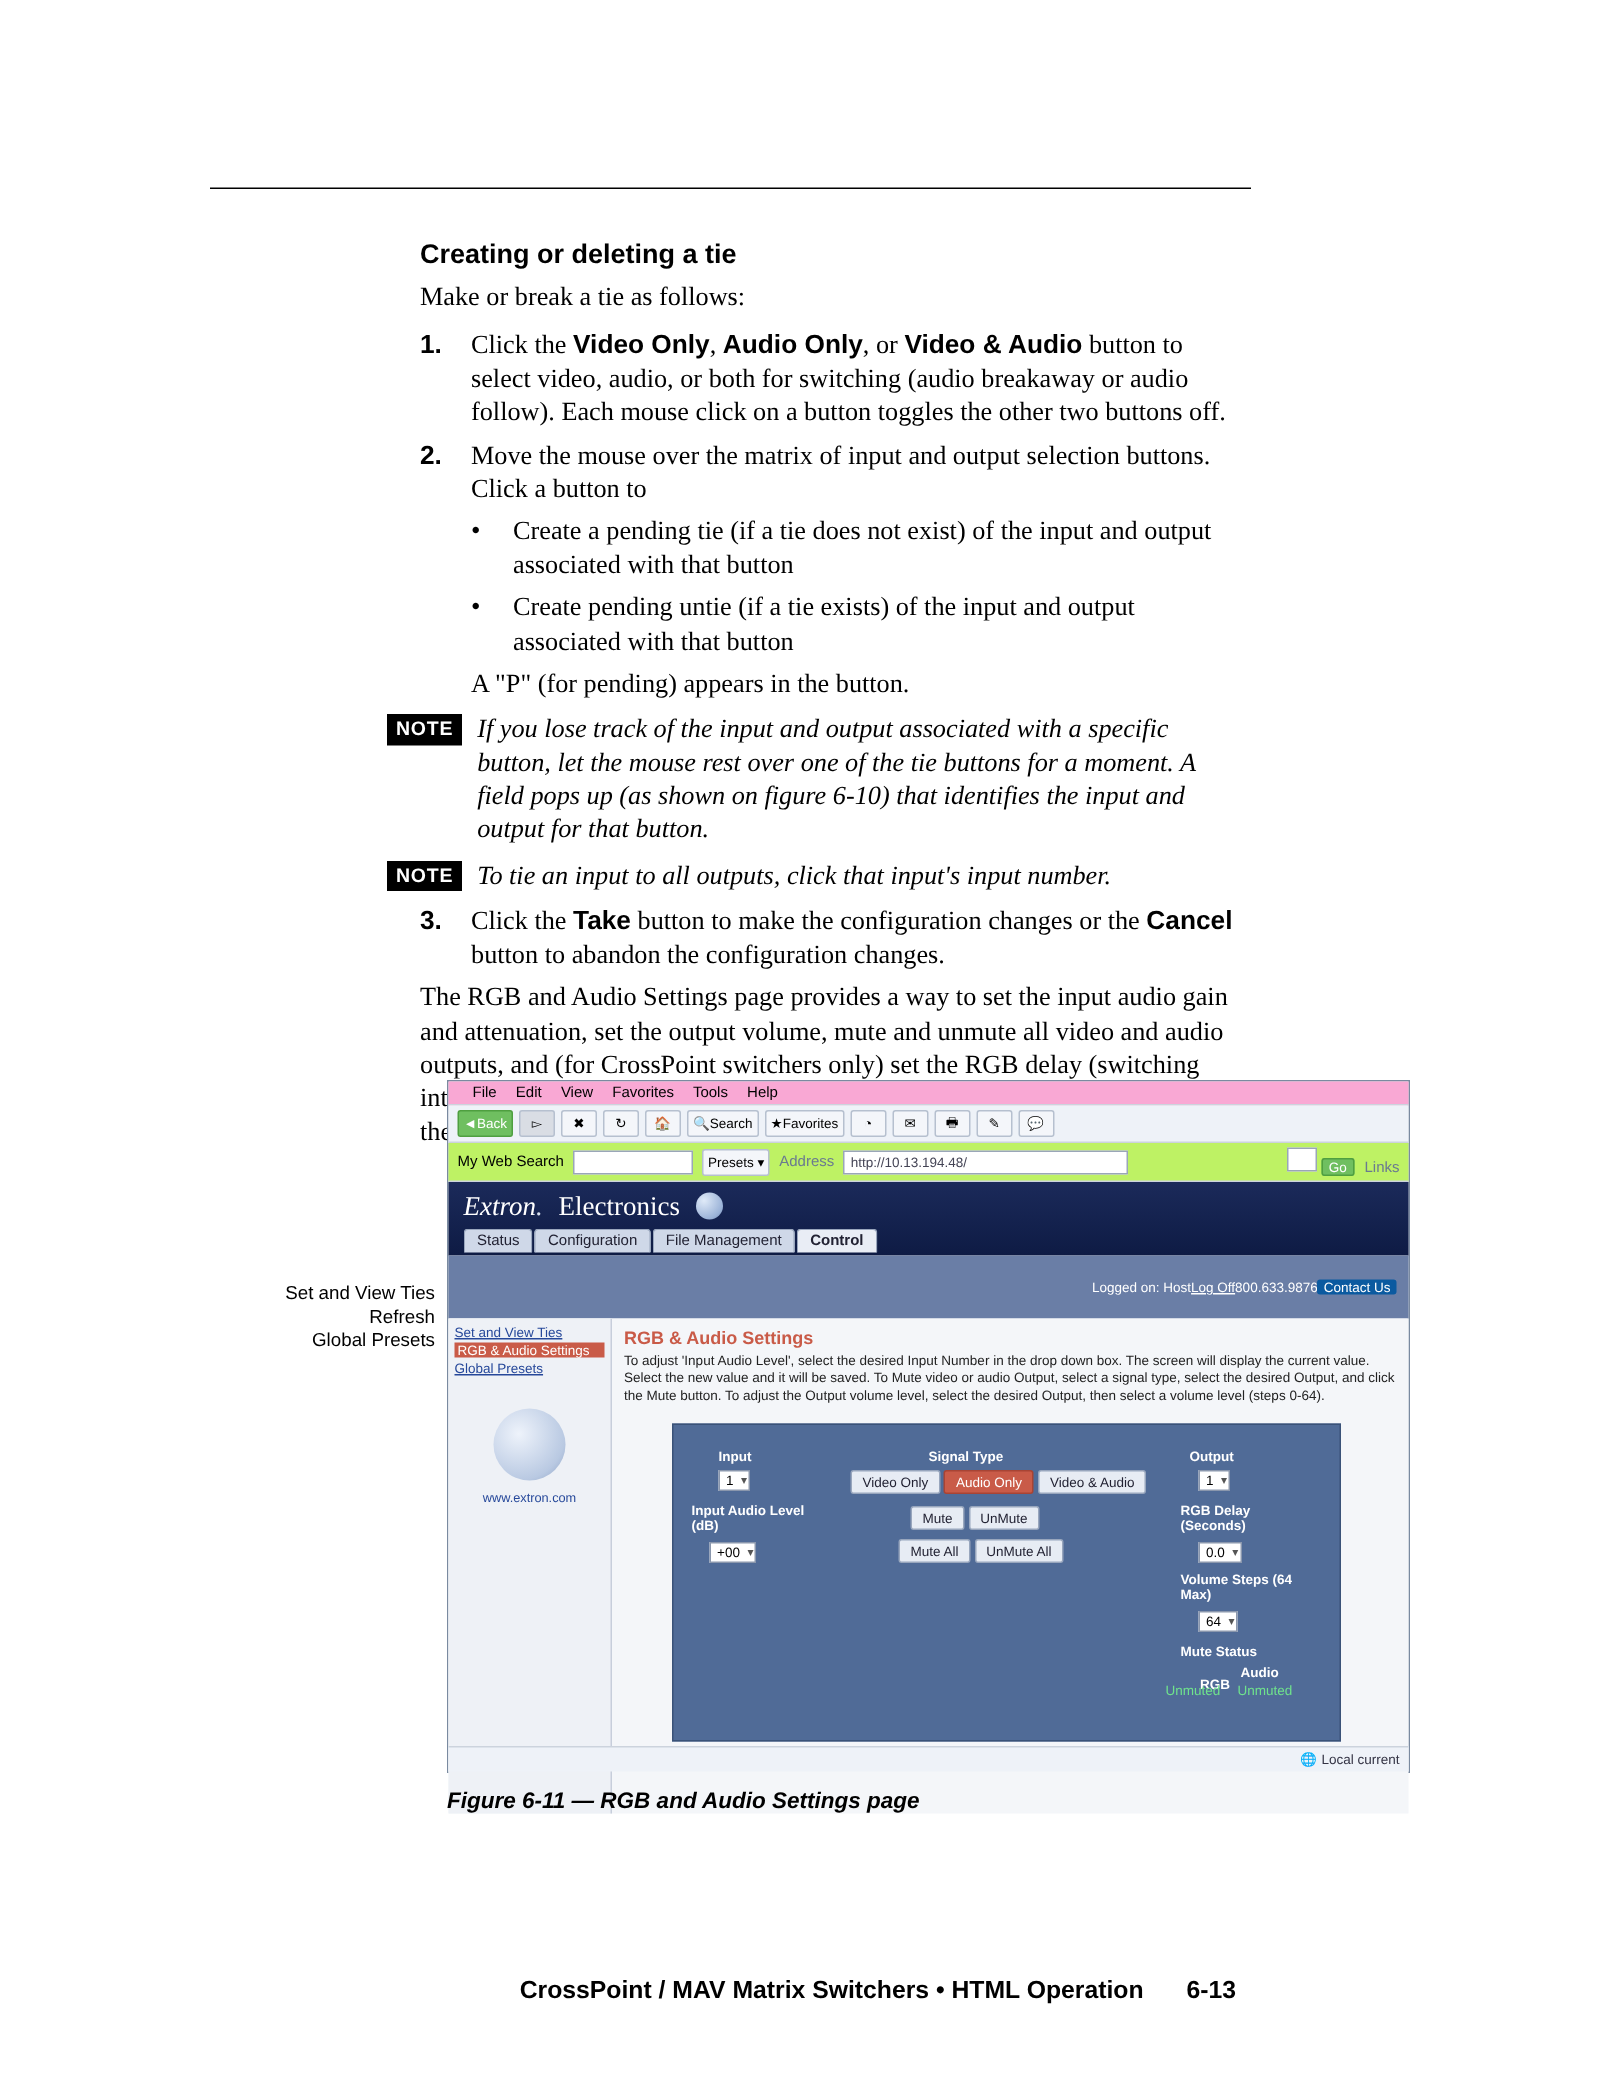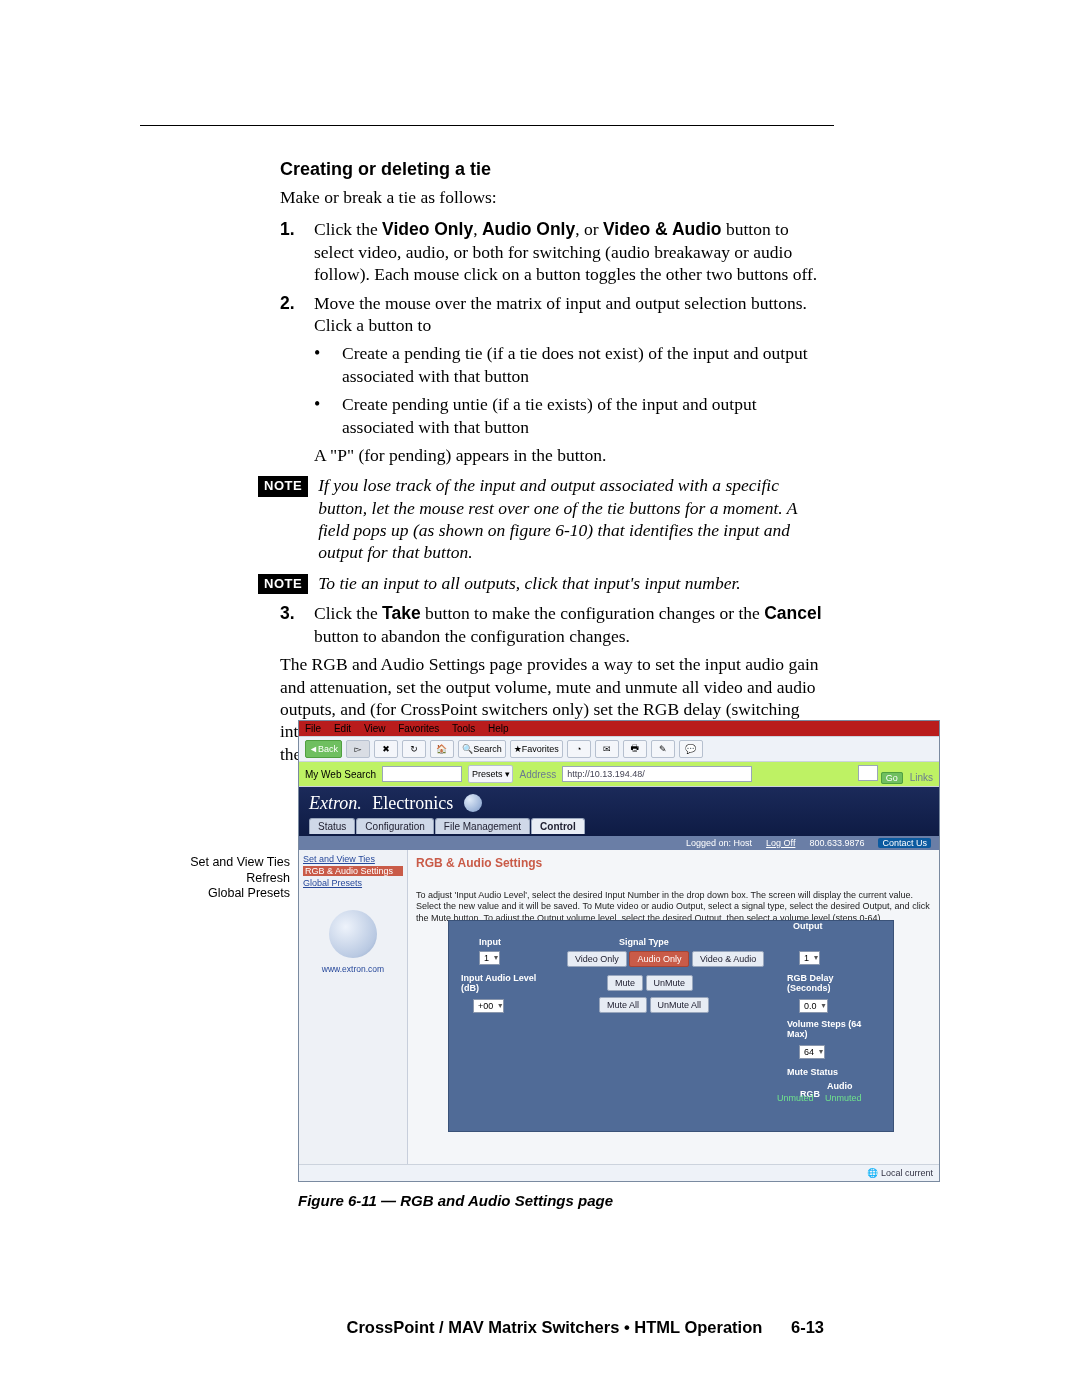"File Edit View Favorites Tools" .menubar { background: #b91c1c -> #f9a8d4; padding: 2px 6px -> 2px 16px }
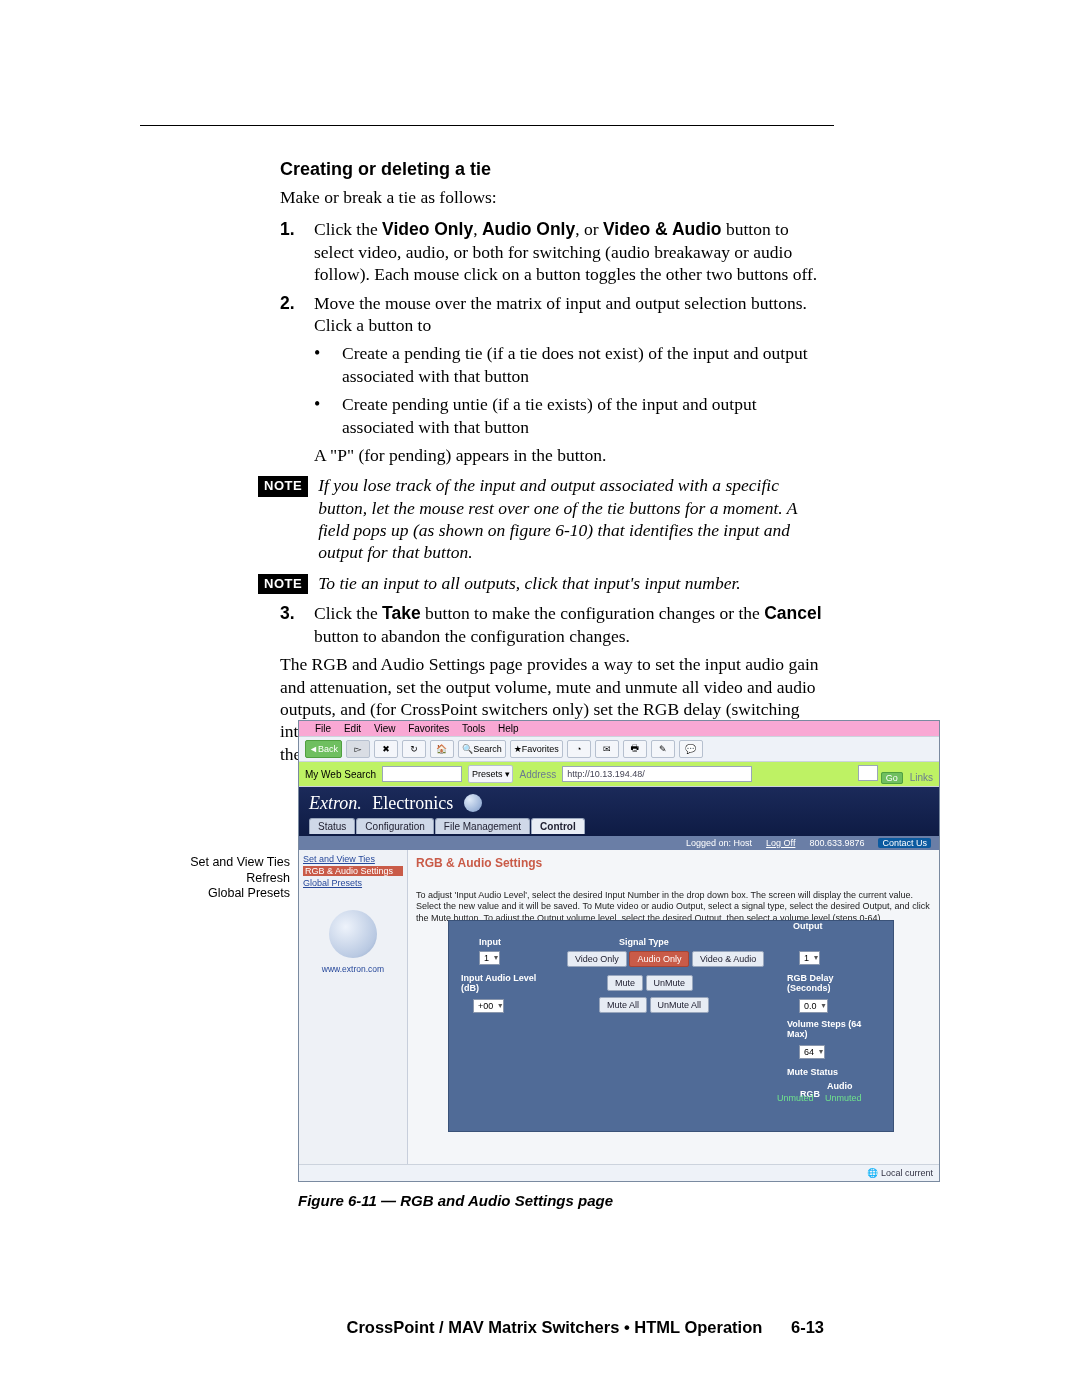"Logged on: Host" .substrip { gap: 14px -> 0; padding: 2px 8px -> 16px 8px }
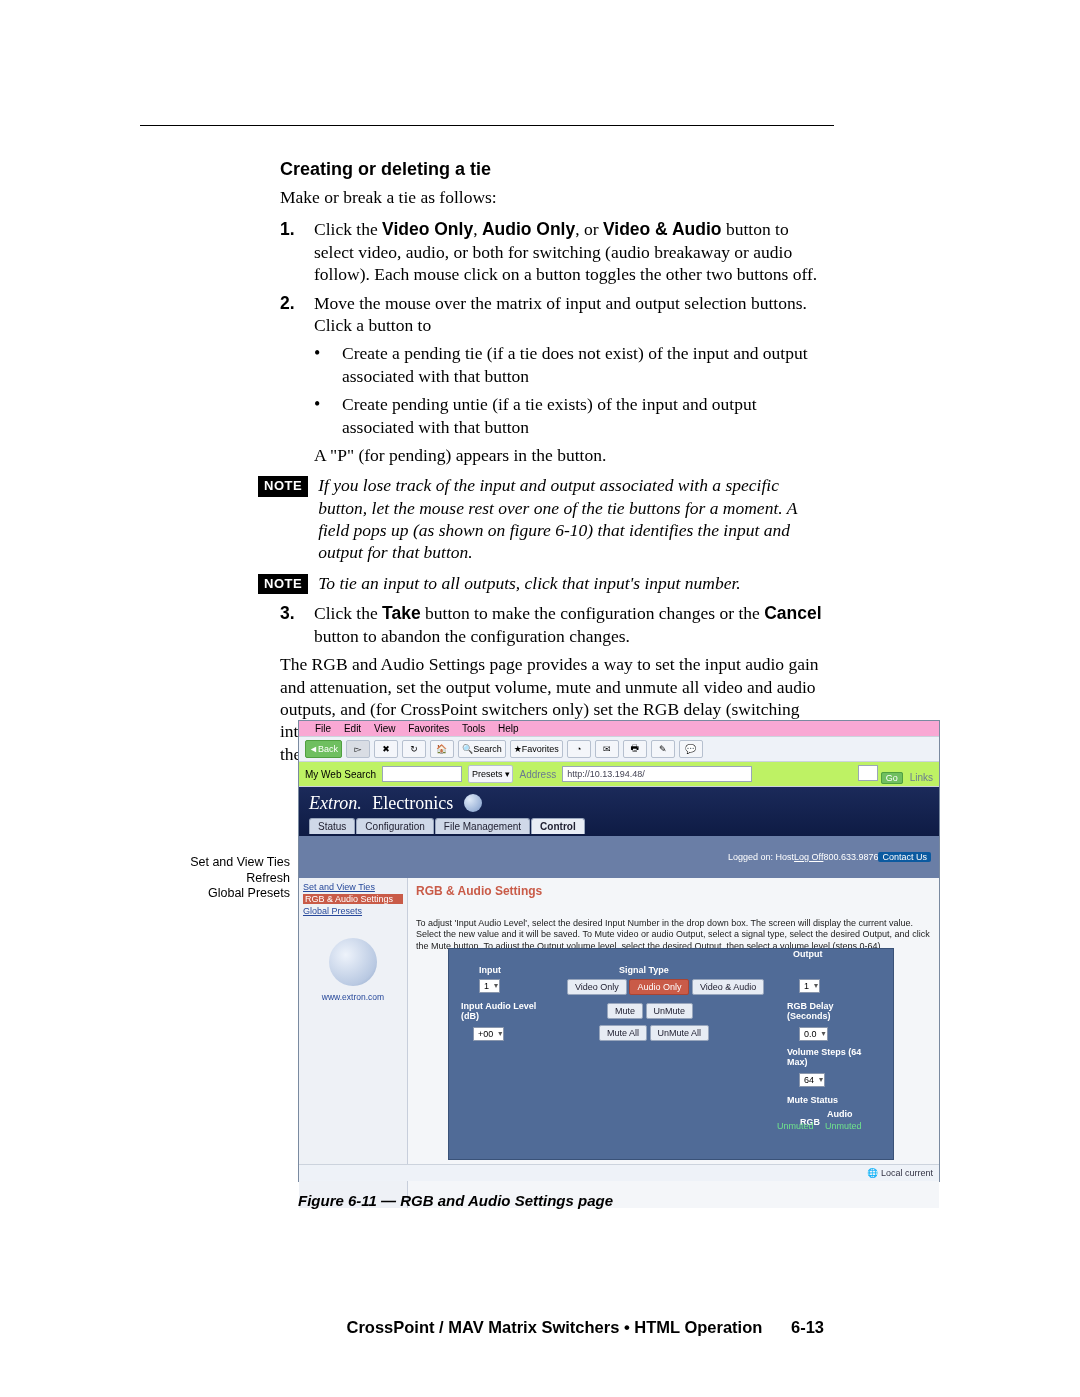"To adjust 'Input Audio Level'," .rdesc { margin: 20px 0 6px 0 -> 3px 0 6px 0 }
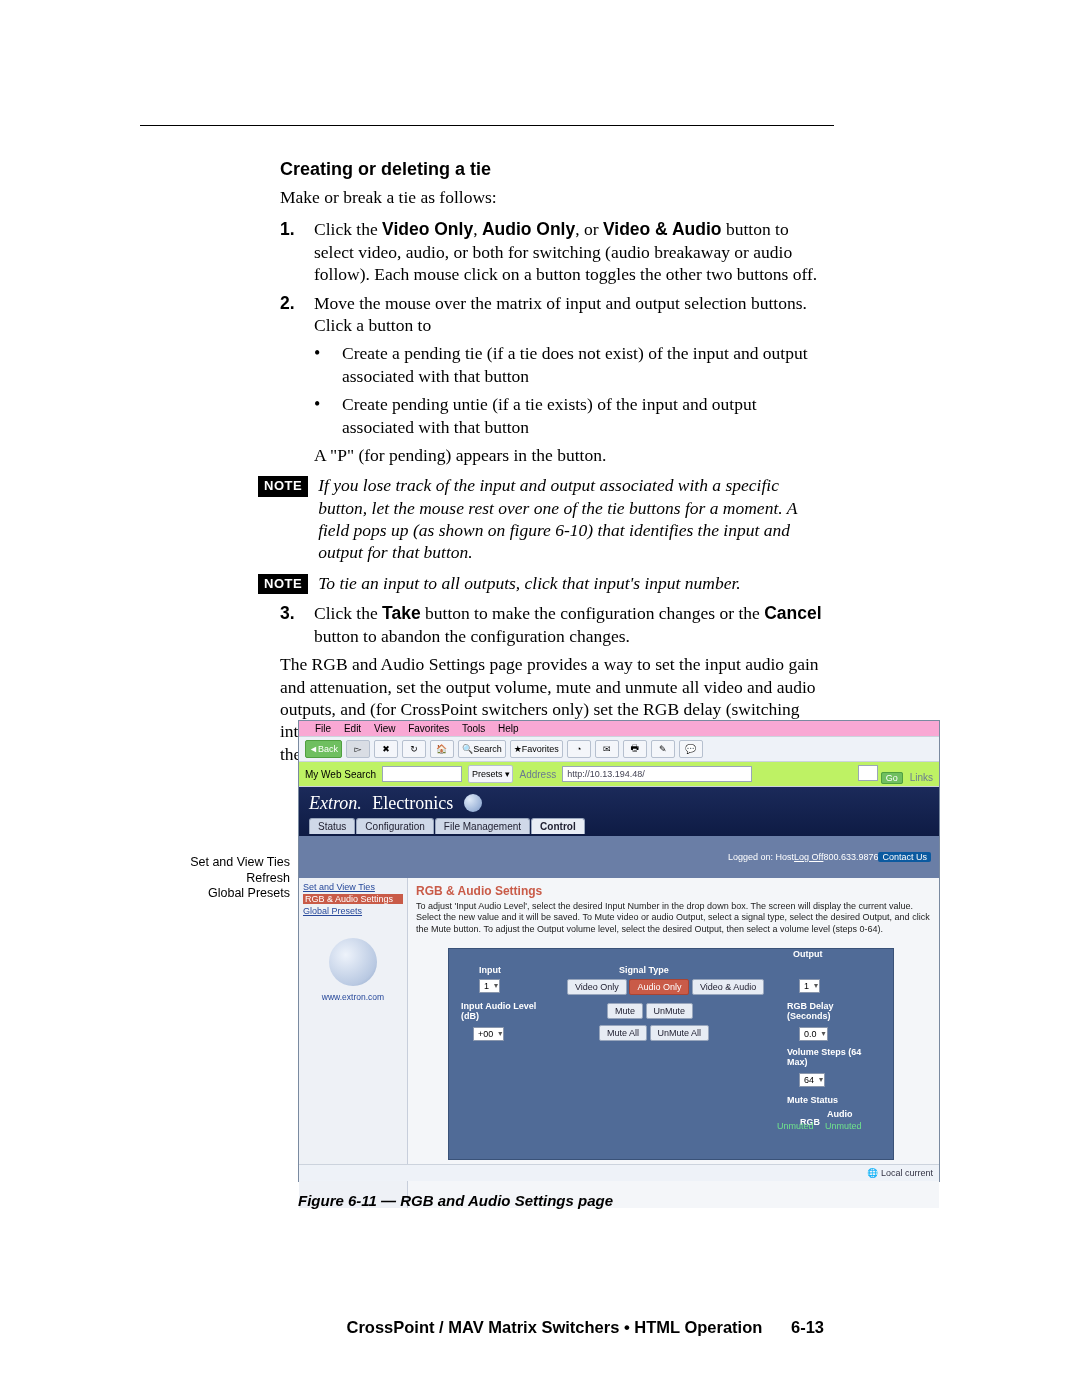"Output" div.pcol { top: 0 -> 16px }
